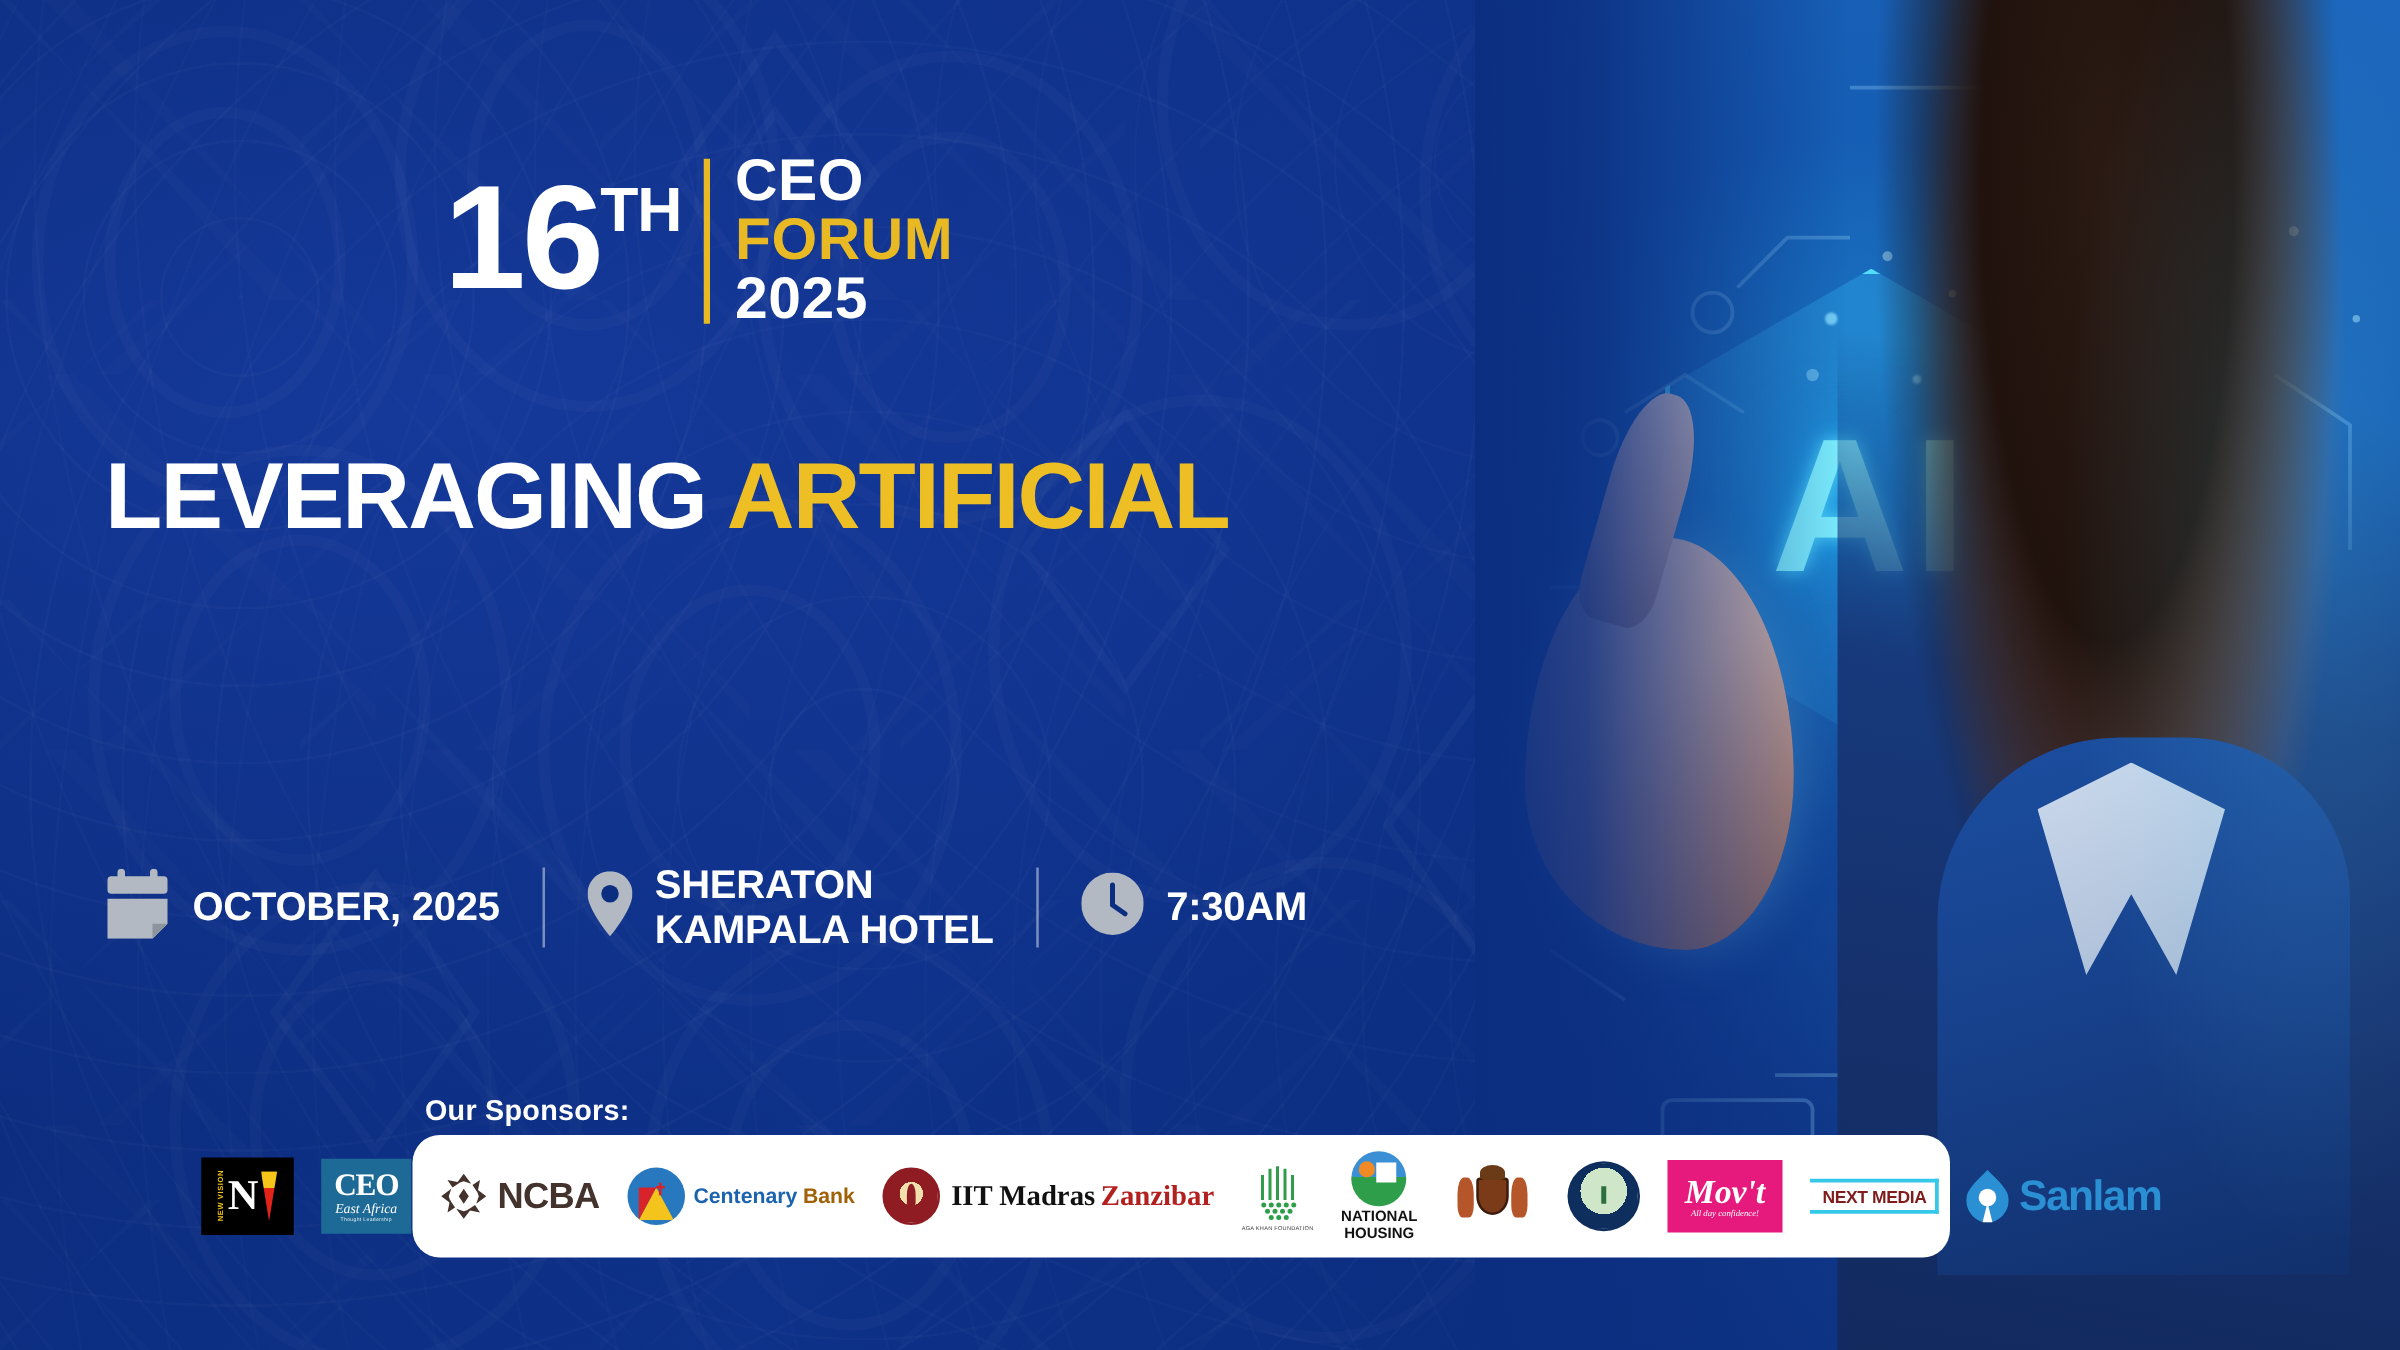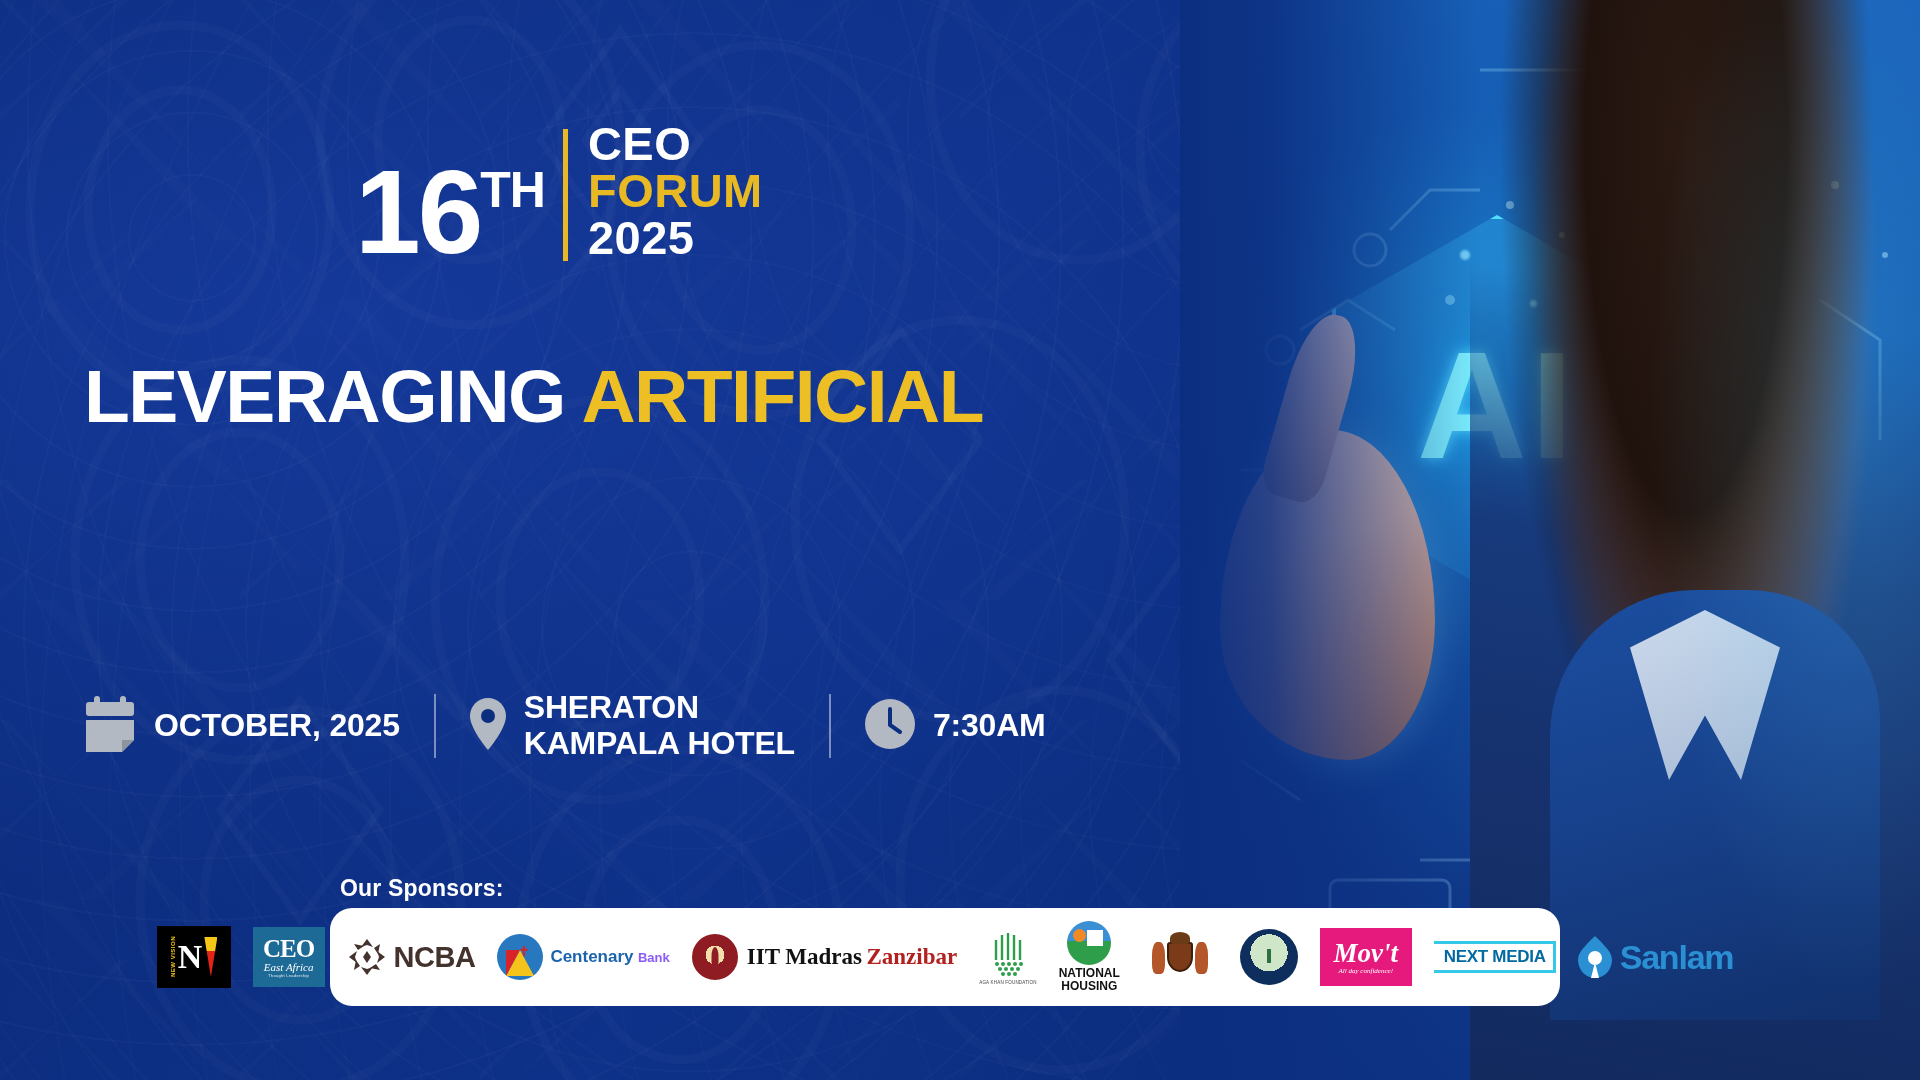"16" .edition { align-items: flex-end -> center }
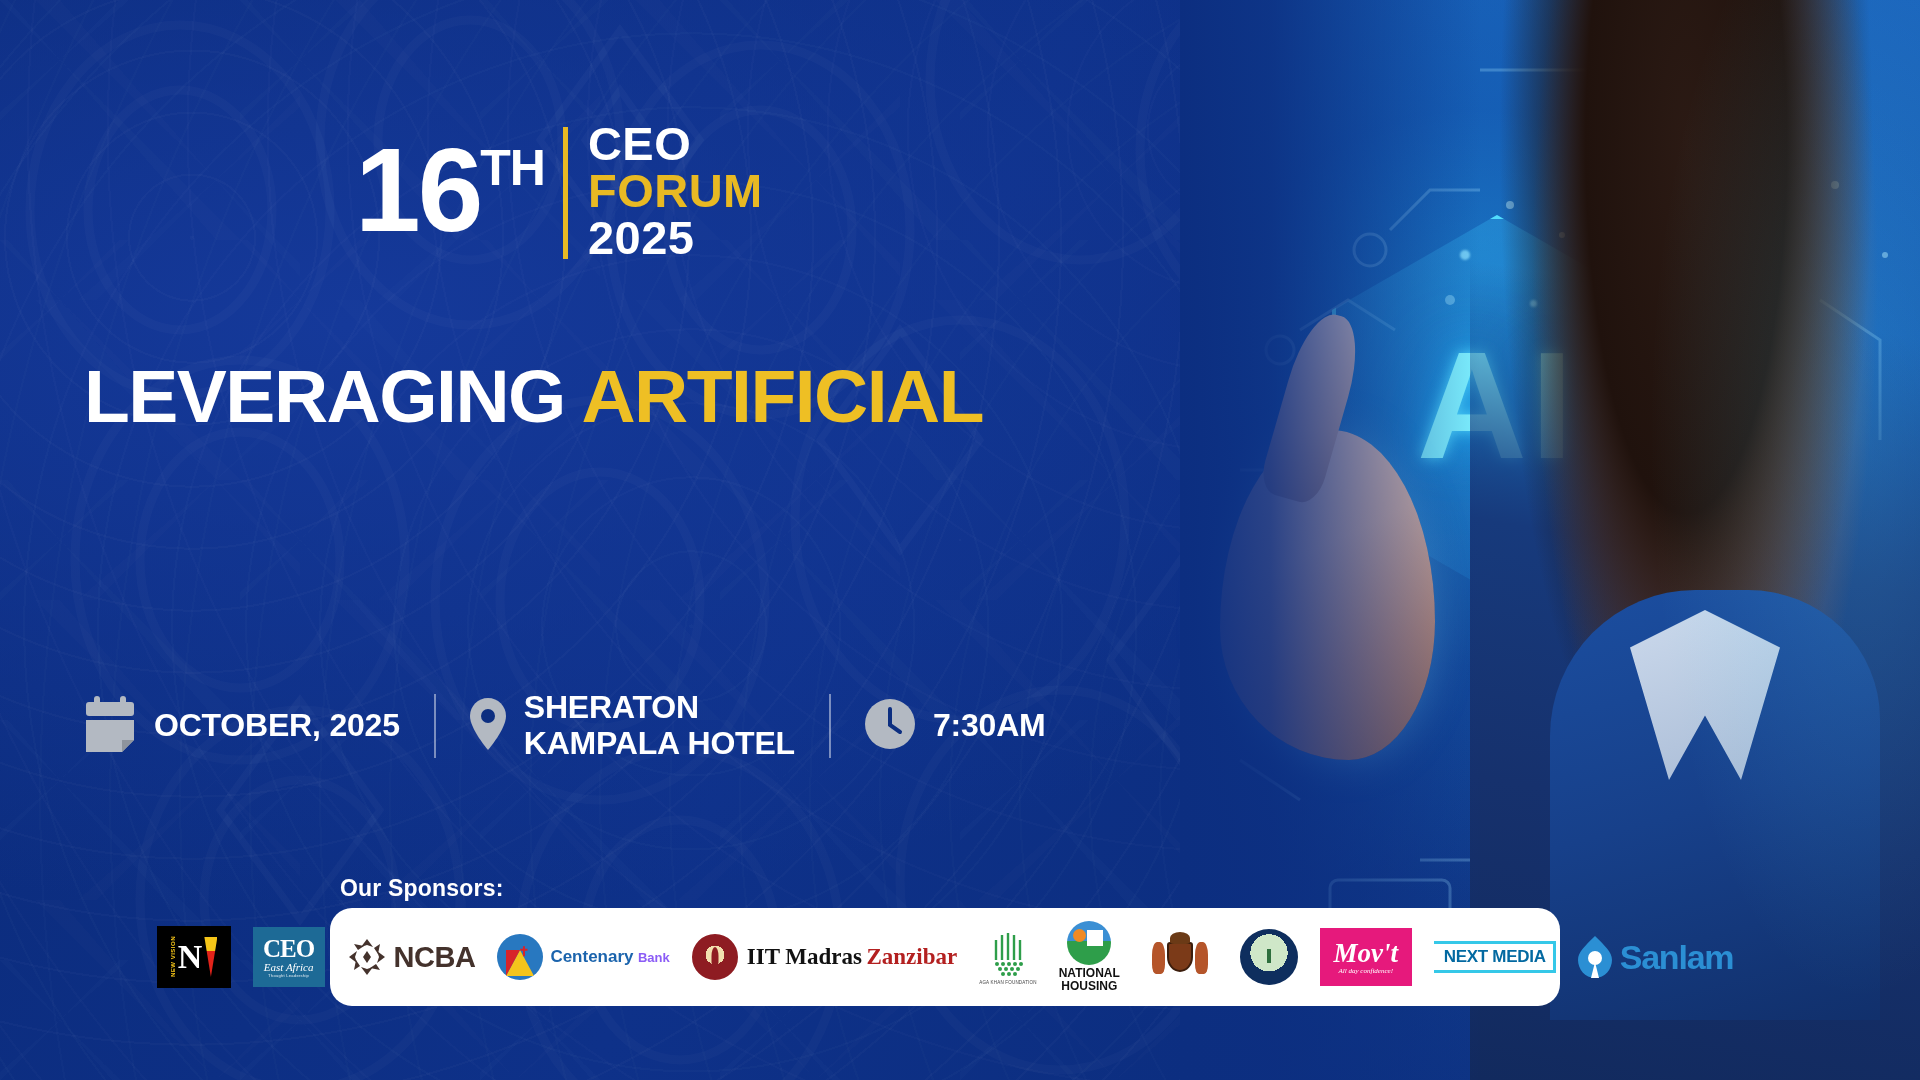"Bank" .cent-l2 { color: #8b5cf6 -> #a16207; font-size: 13px -> 17px }
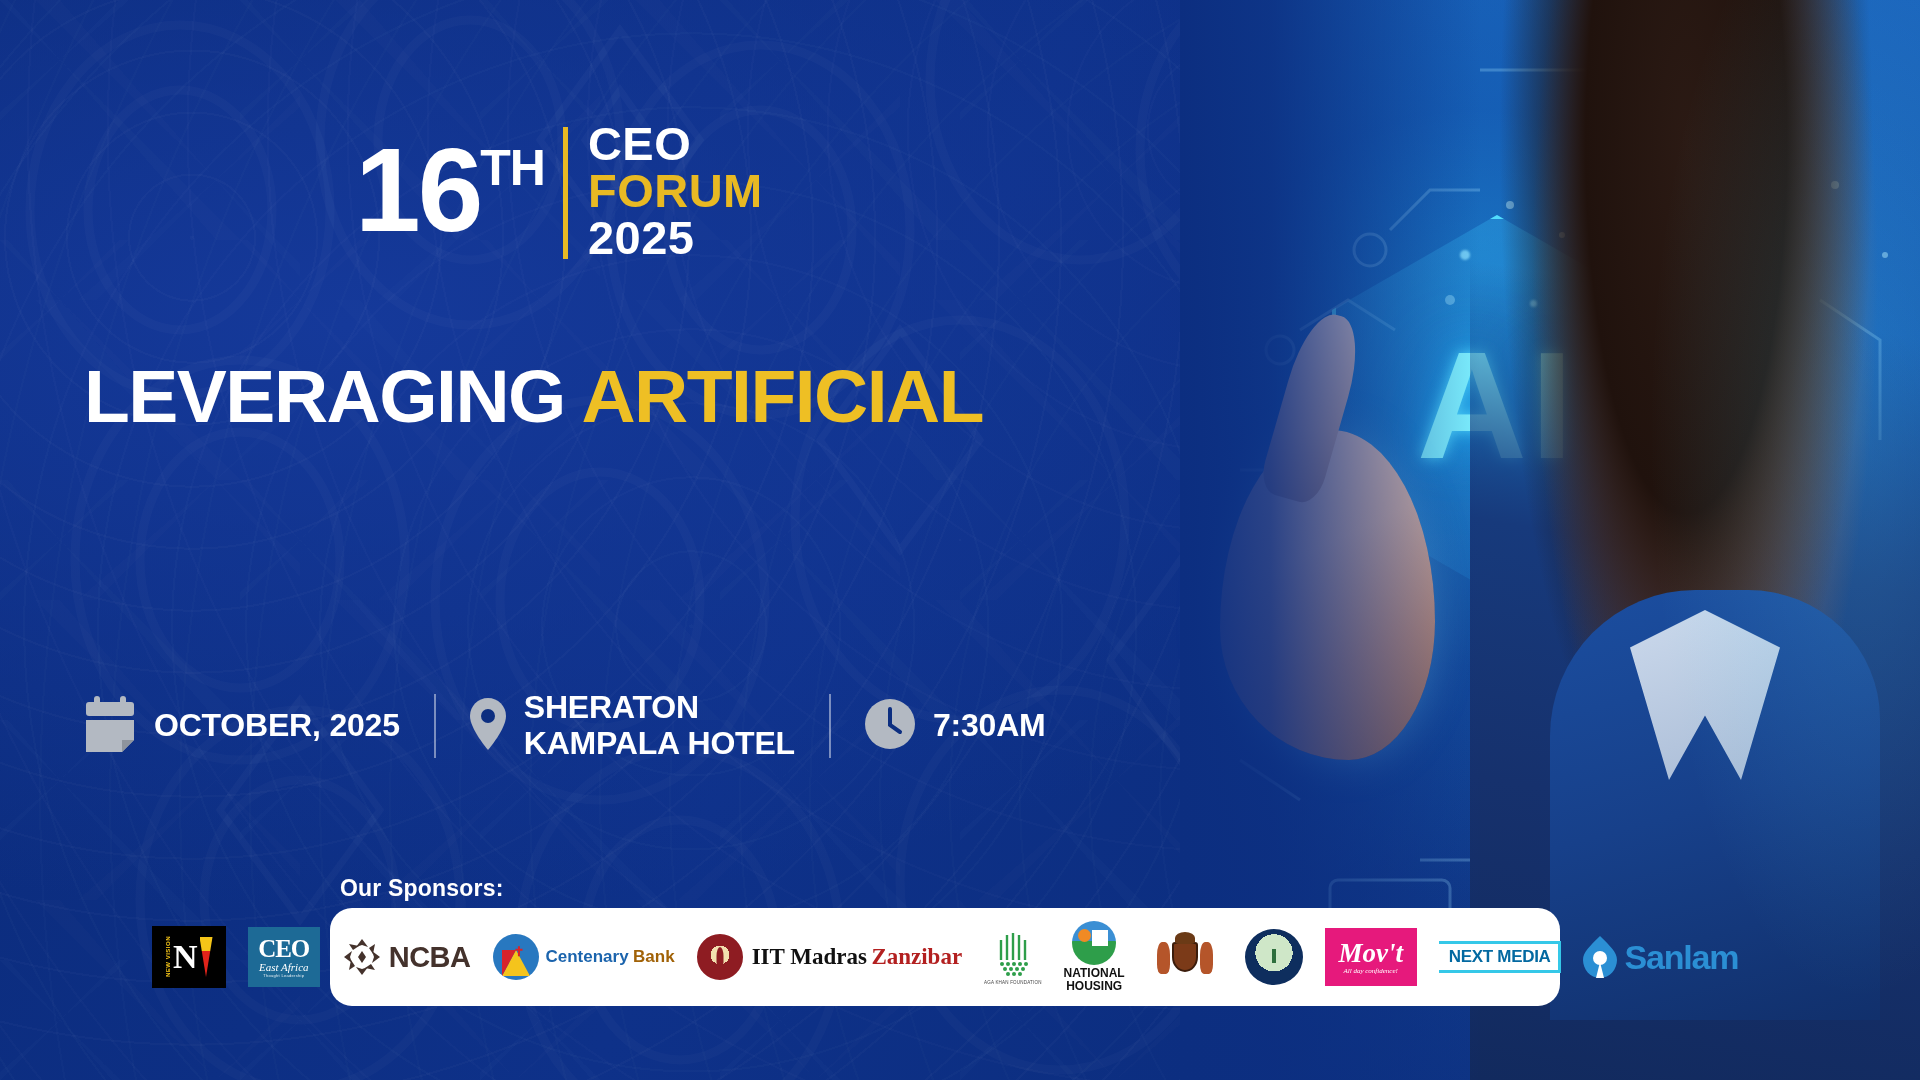"NEXT MEDIA" .next-txt { color: #0369a1 -> #7f1d1d; font-size: 17px -> 14px }
